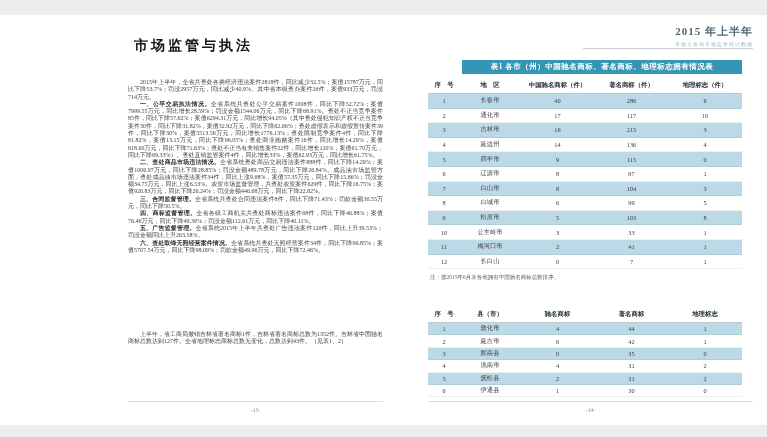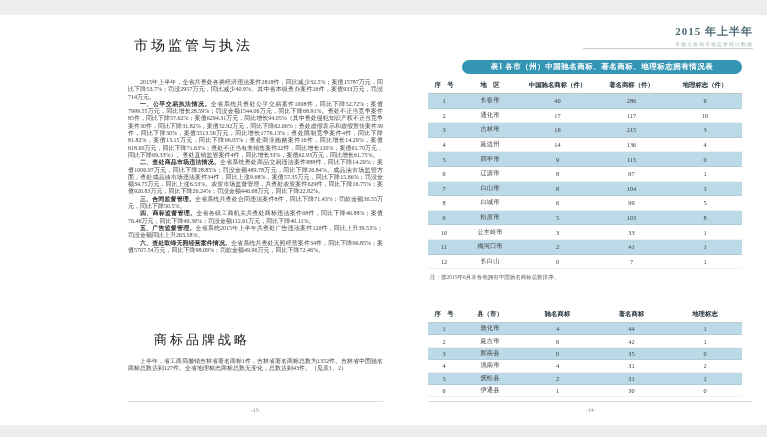"市场监管与执法" .doc-title { font-weight: normal -> bold }
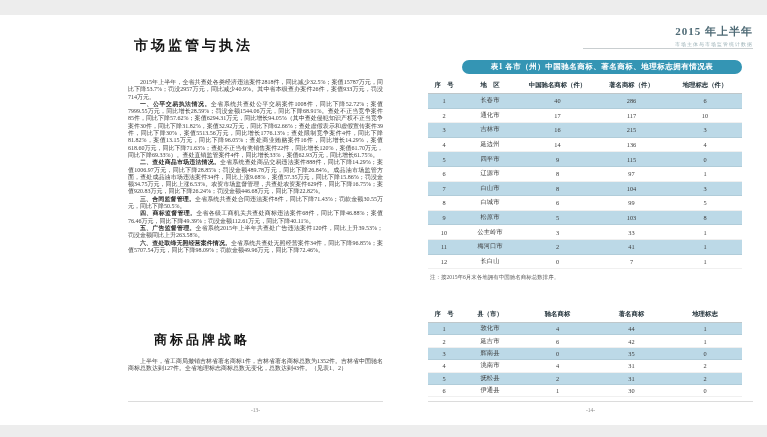"表1 各市（州）中国驰名商标、著名商标、地理标志拥有情况表" .tbar { border-radius: 7px -> none }
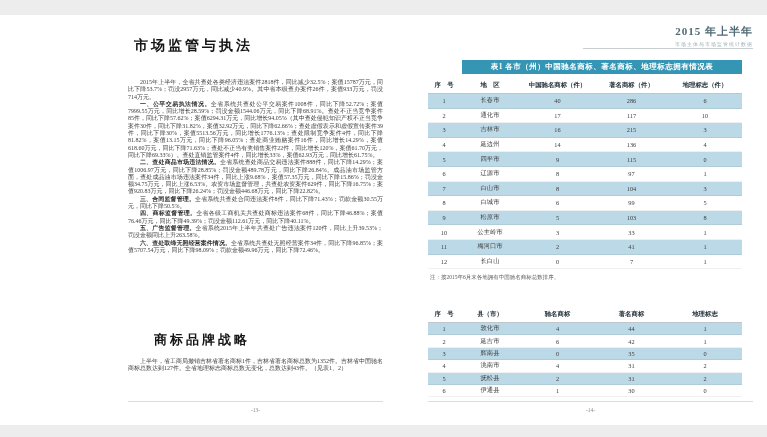"商标品牌战略" div.doc-title { html: <div>商标品牌战略</div> -> none }
